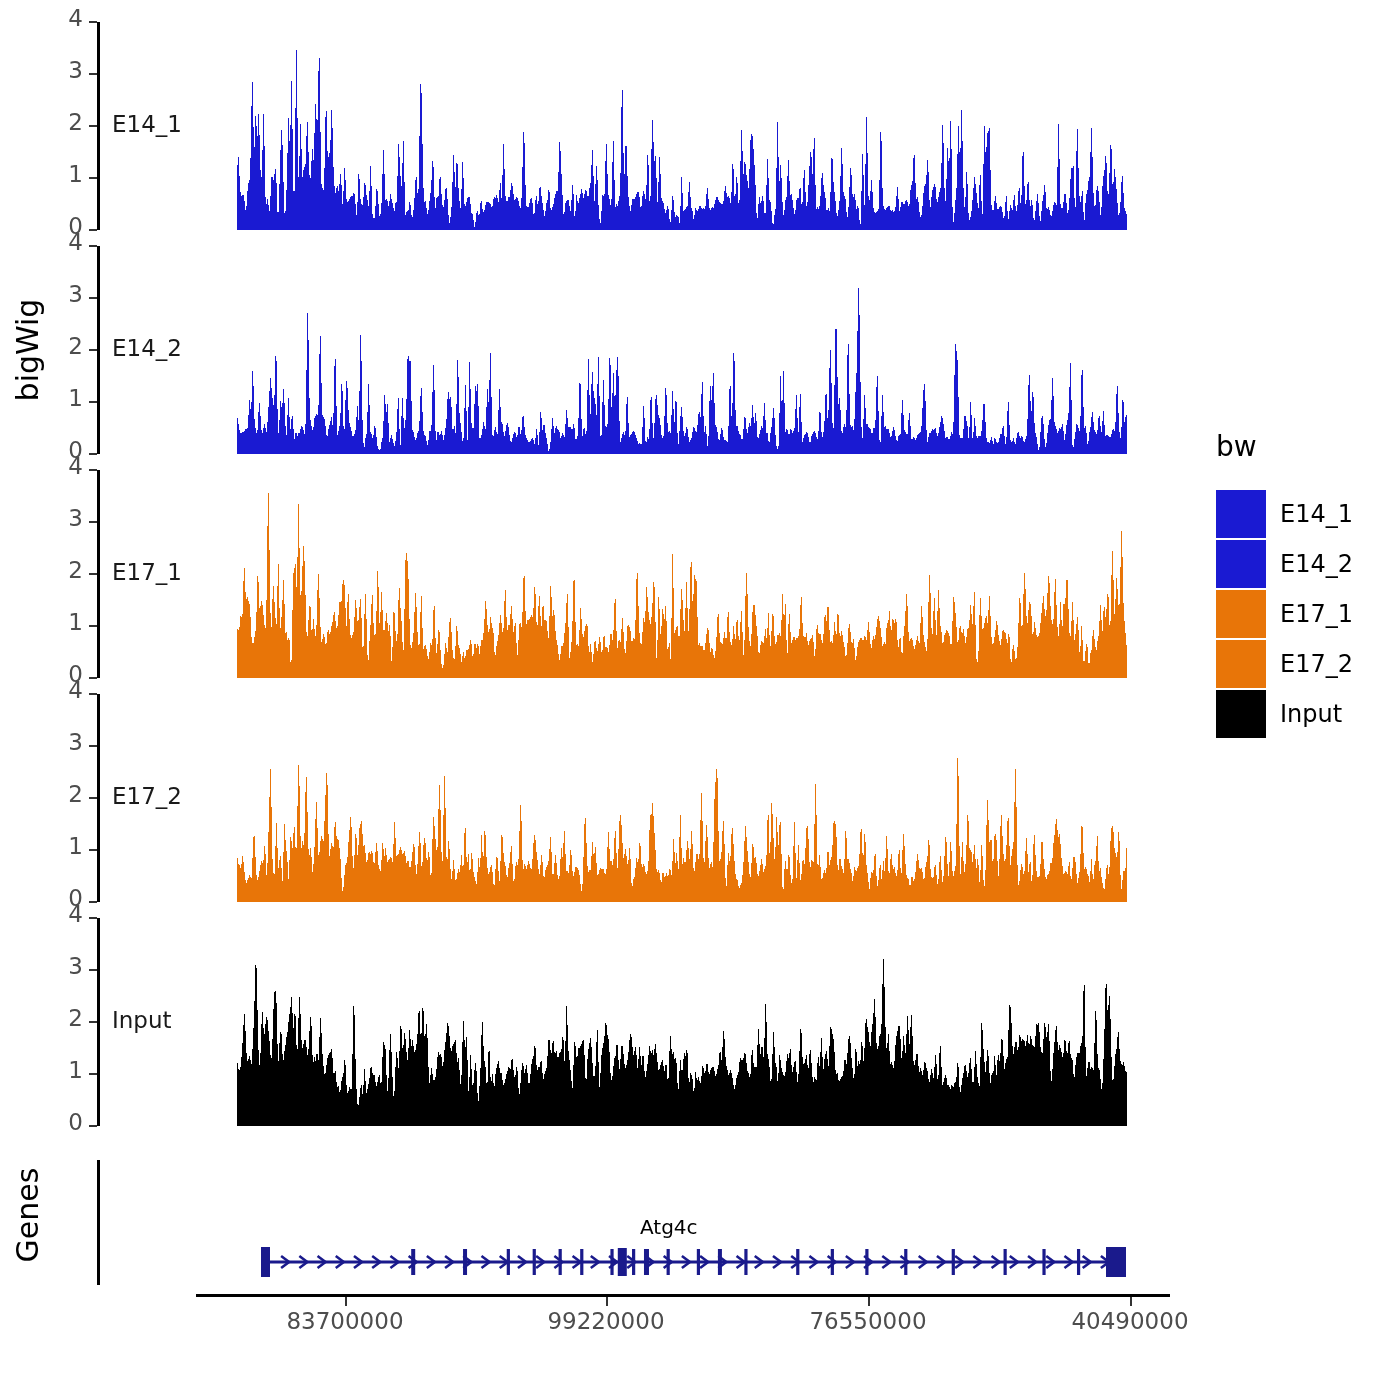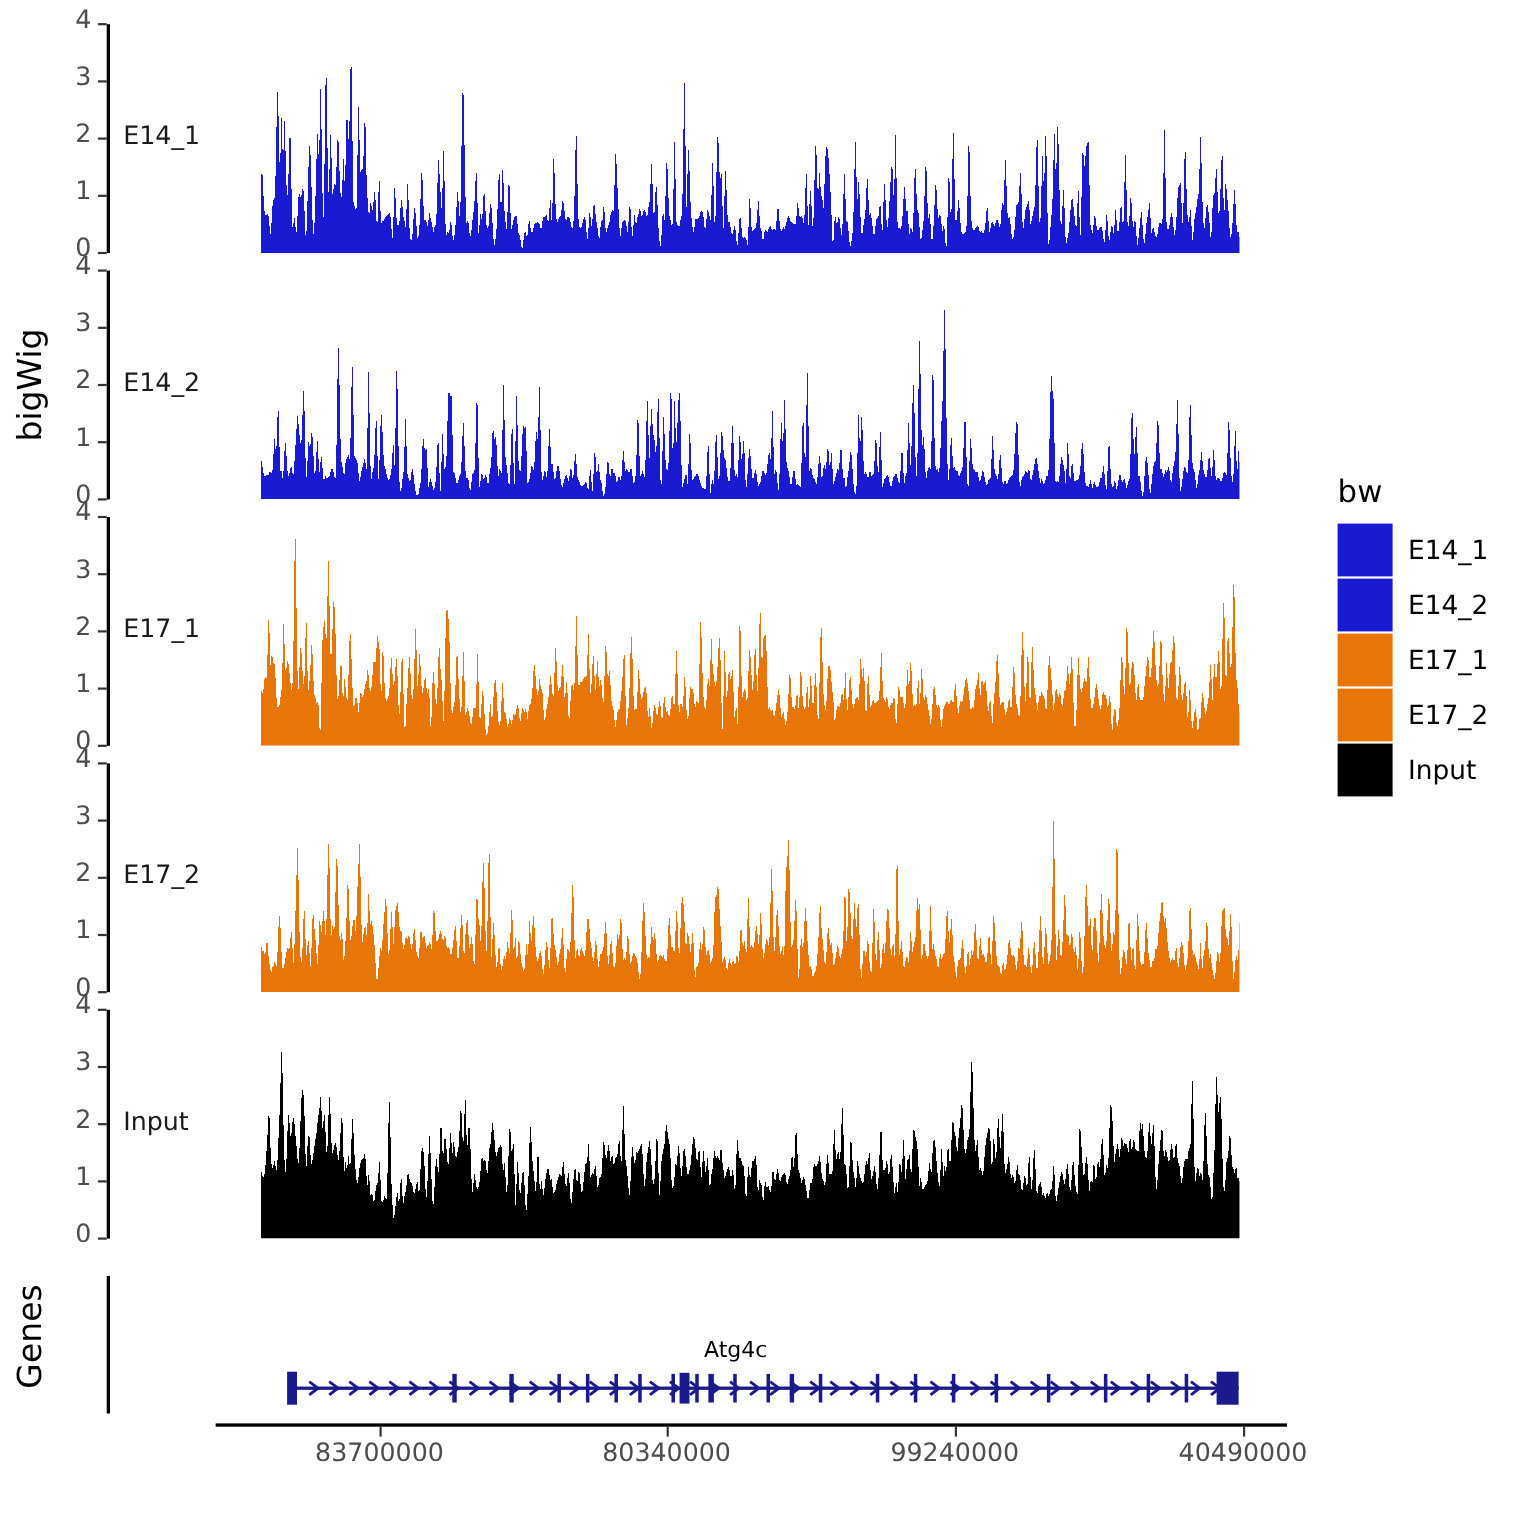"bw" #legend-title { margin-bottom: 12px -> 26px }
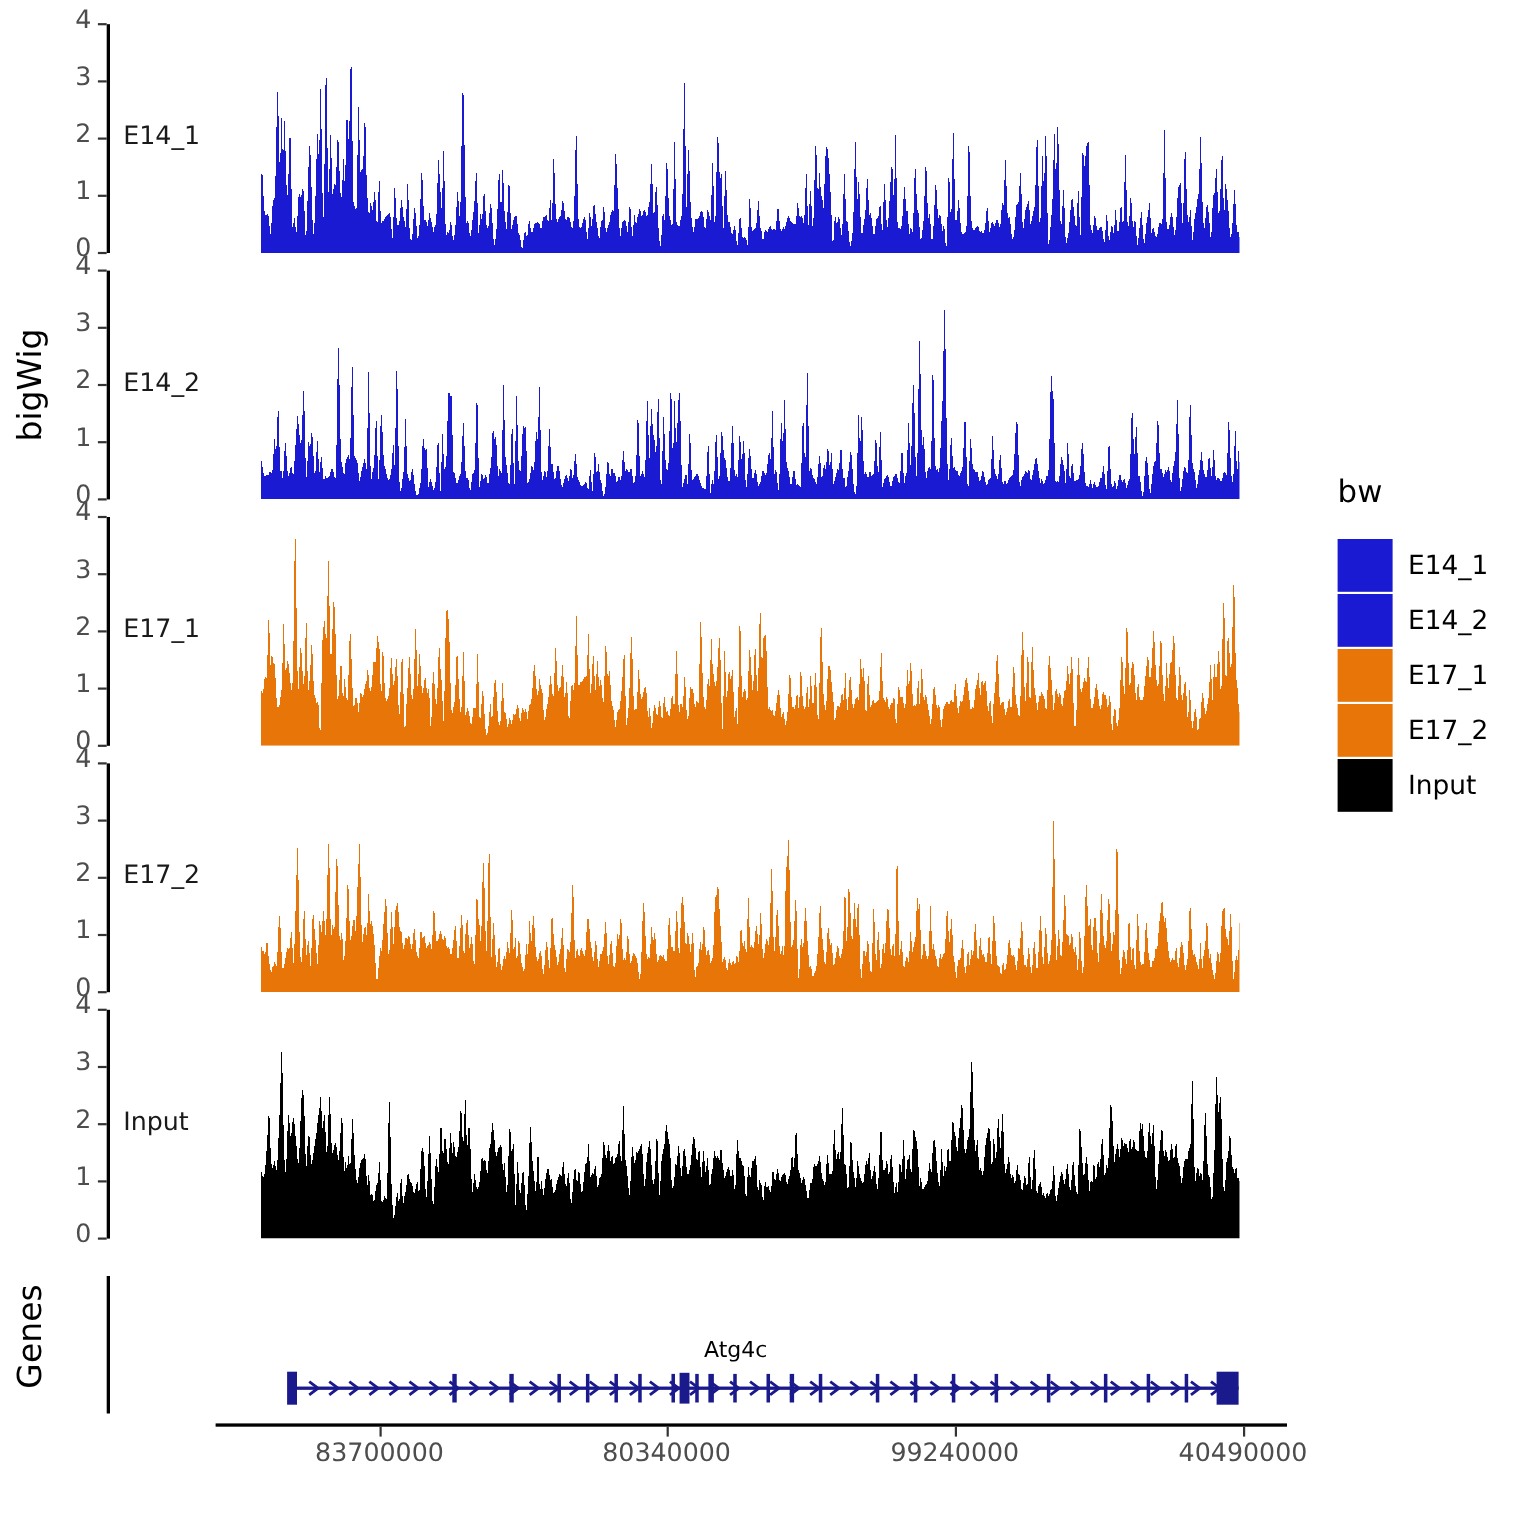"80340000" div.xticklabel { text: 80340000 -> 99220000 }
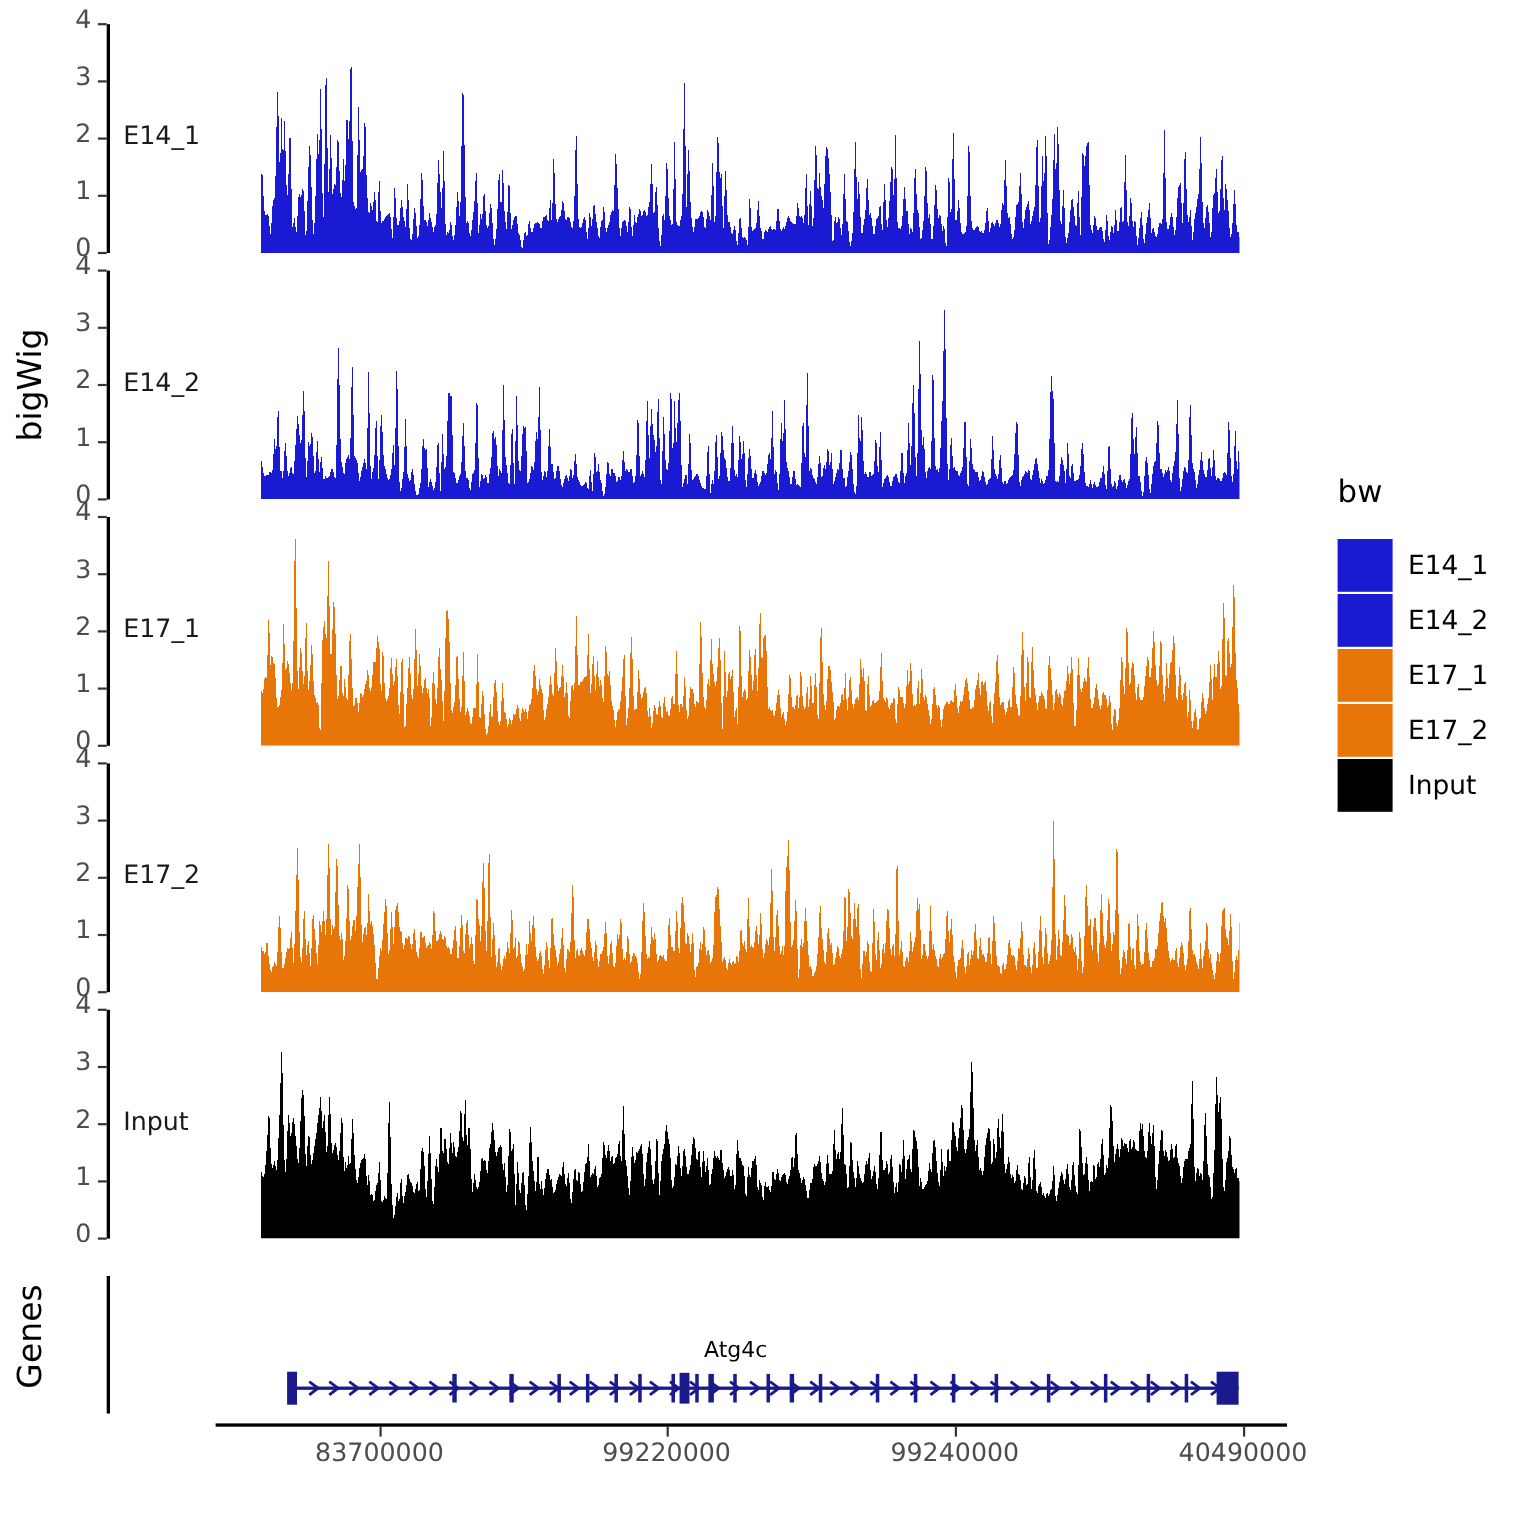"99240000" div.xticklabel { text: 99240000 -> 76550000 }
